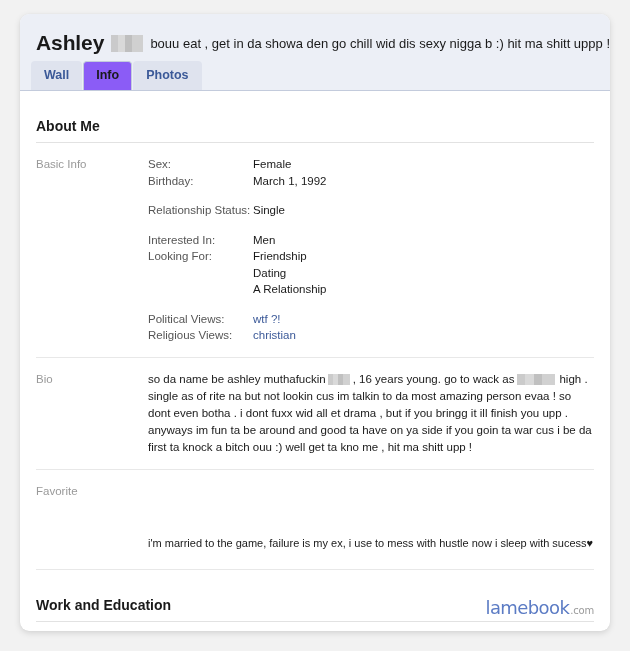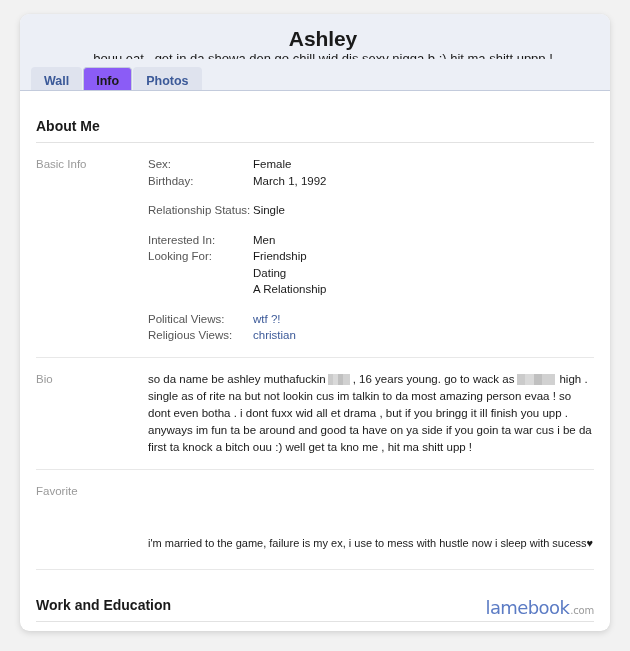"Ashley" .name-row { flex-direction: column -> none }
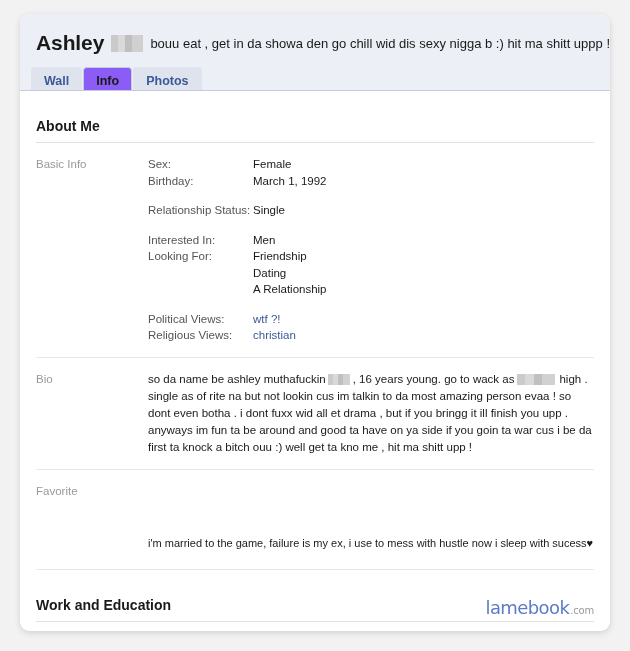"Wall" .tab { padding: 5px 12px 1px 12px -> 5px 12px 7px 12px }
